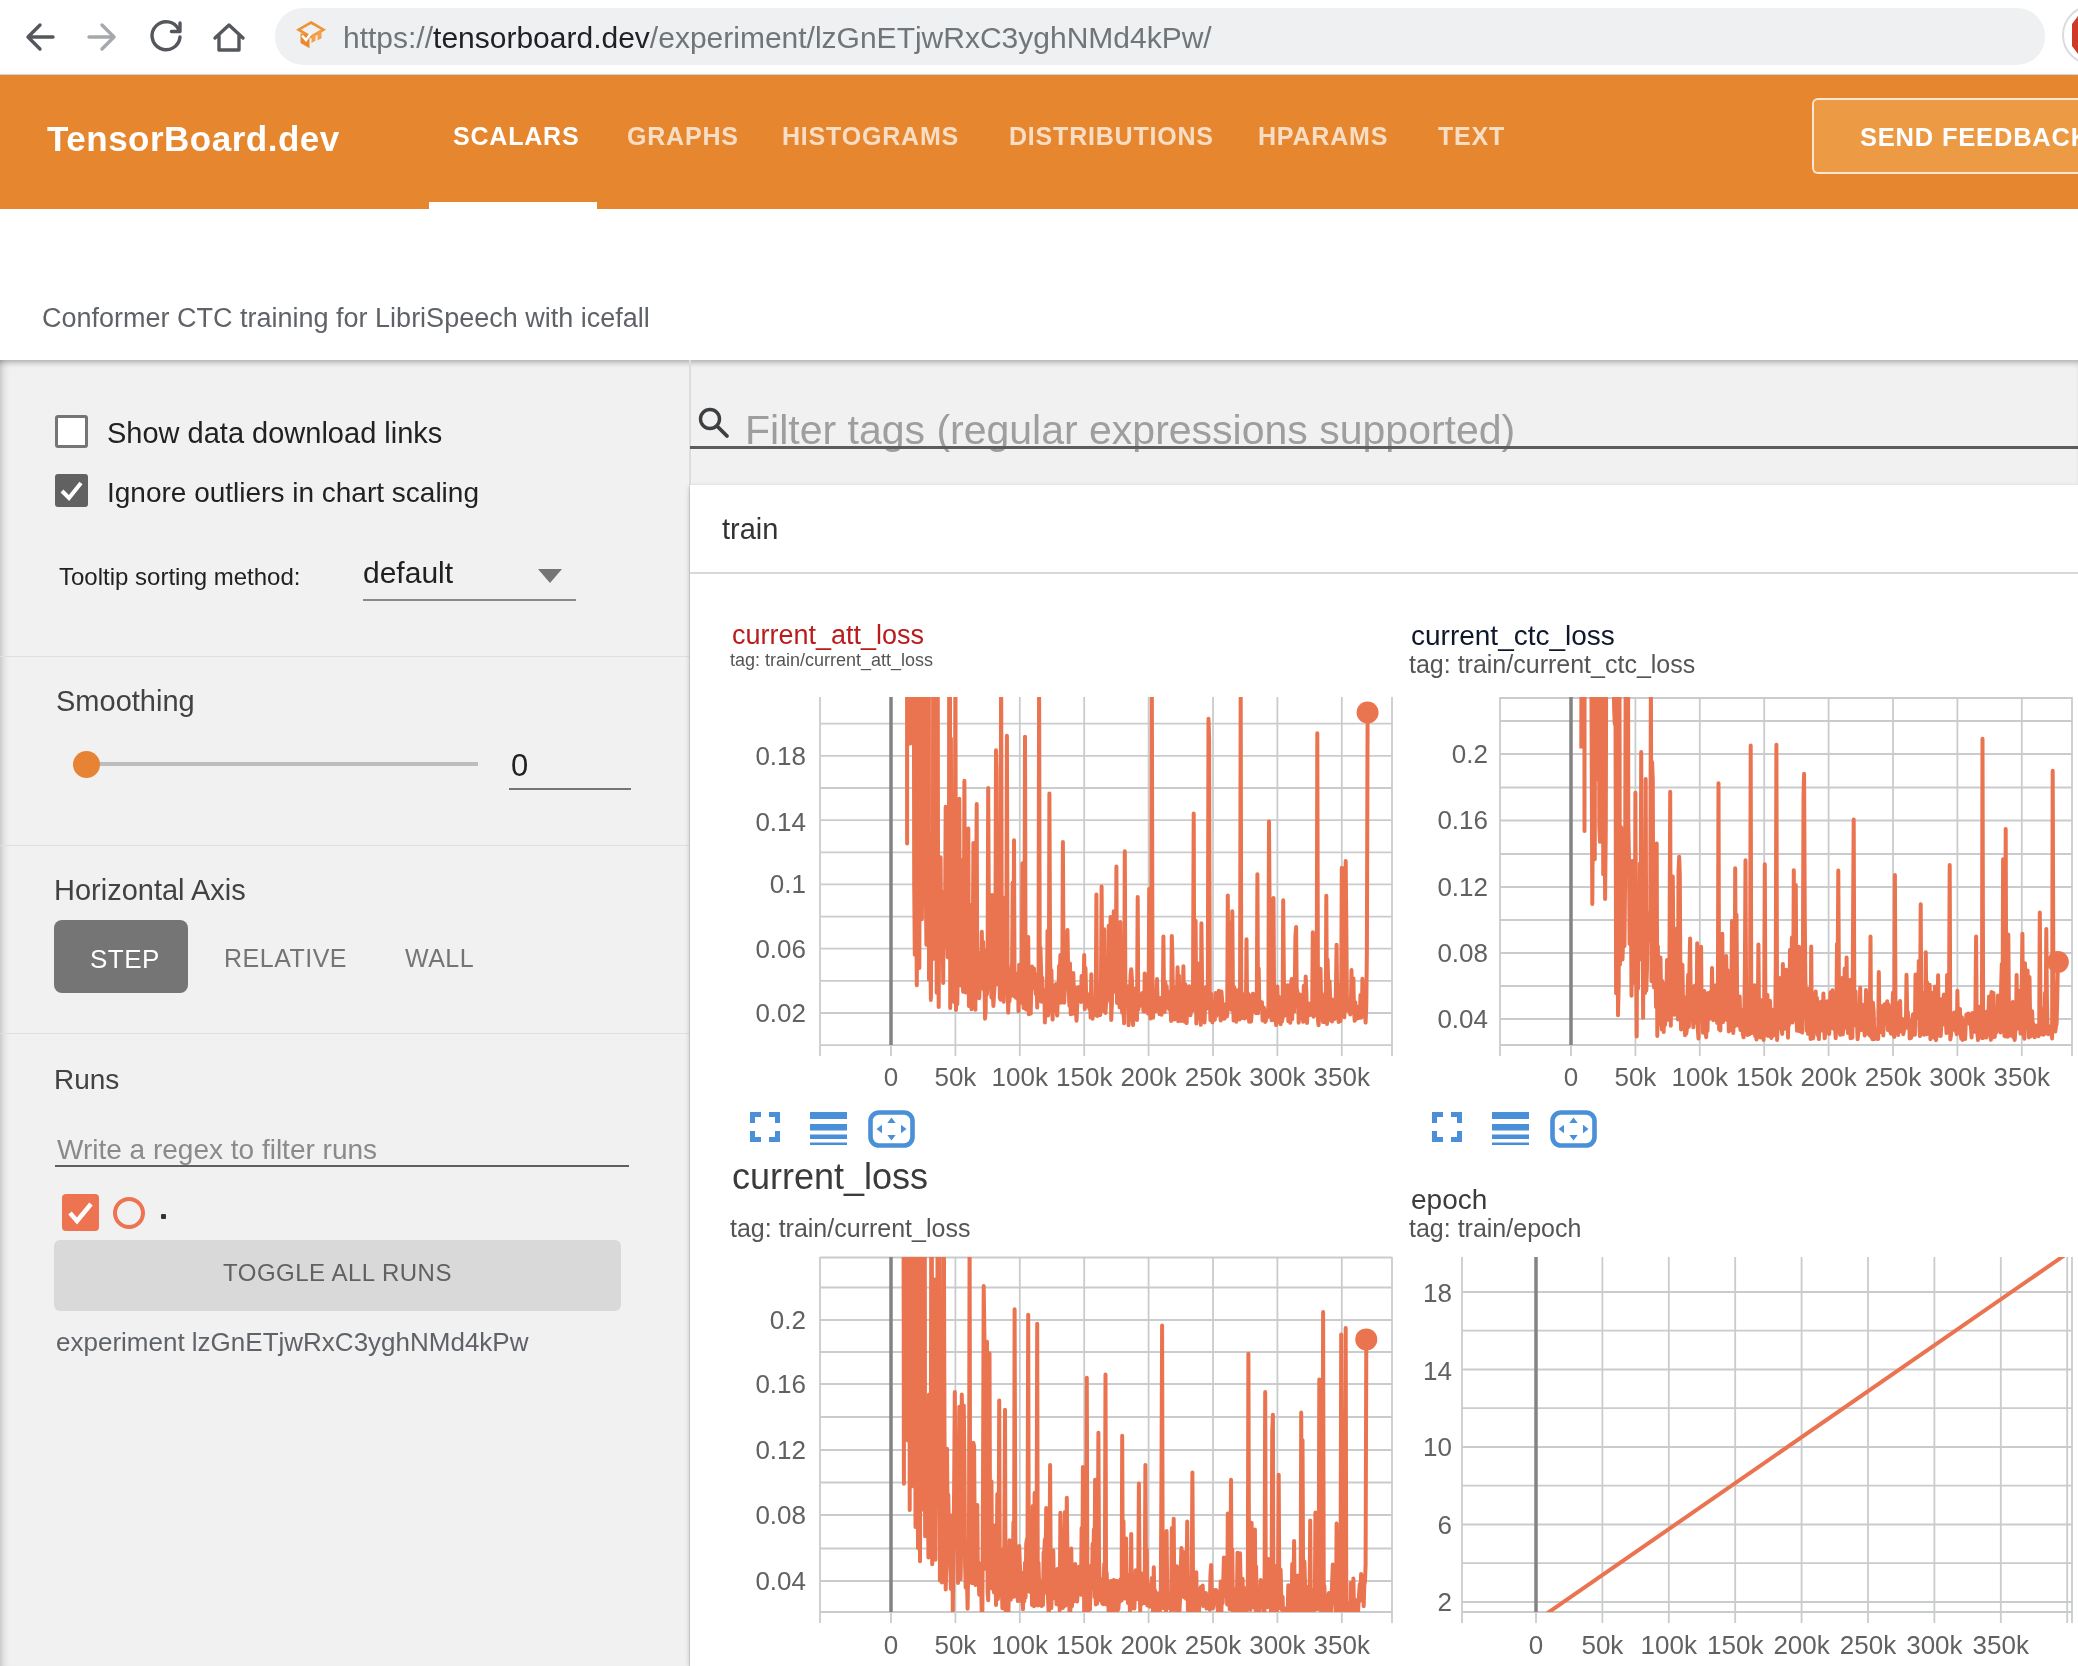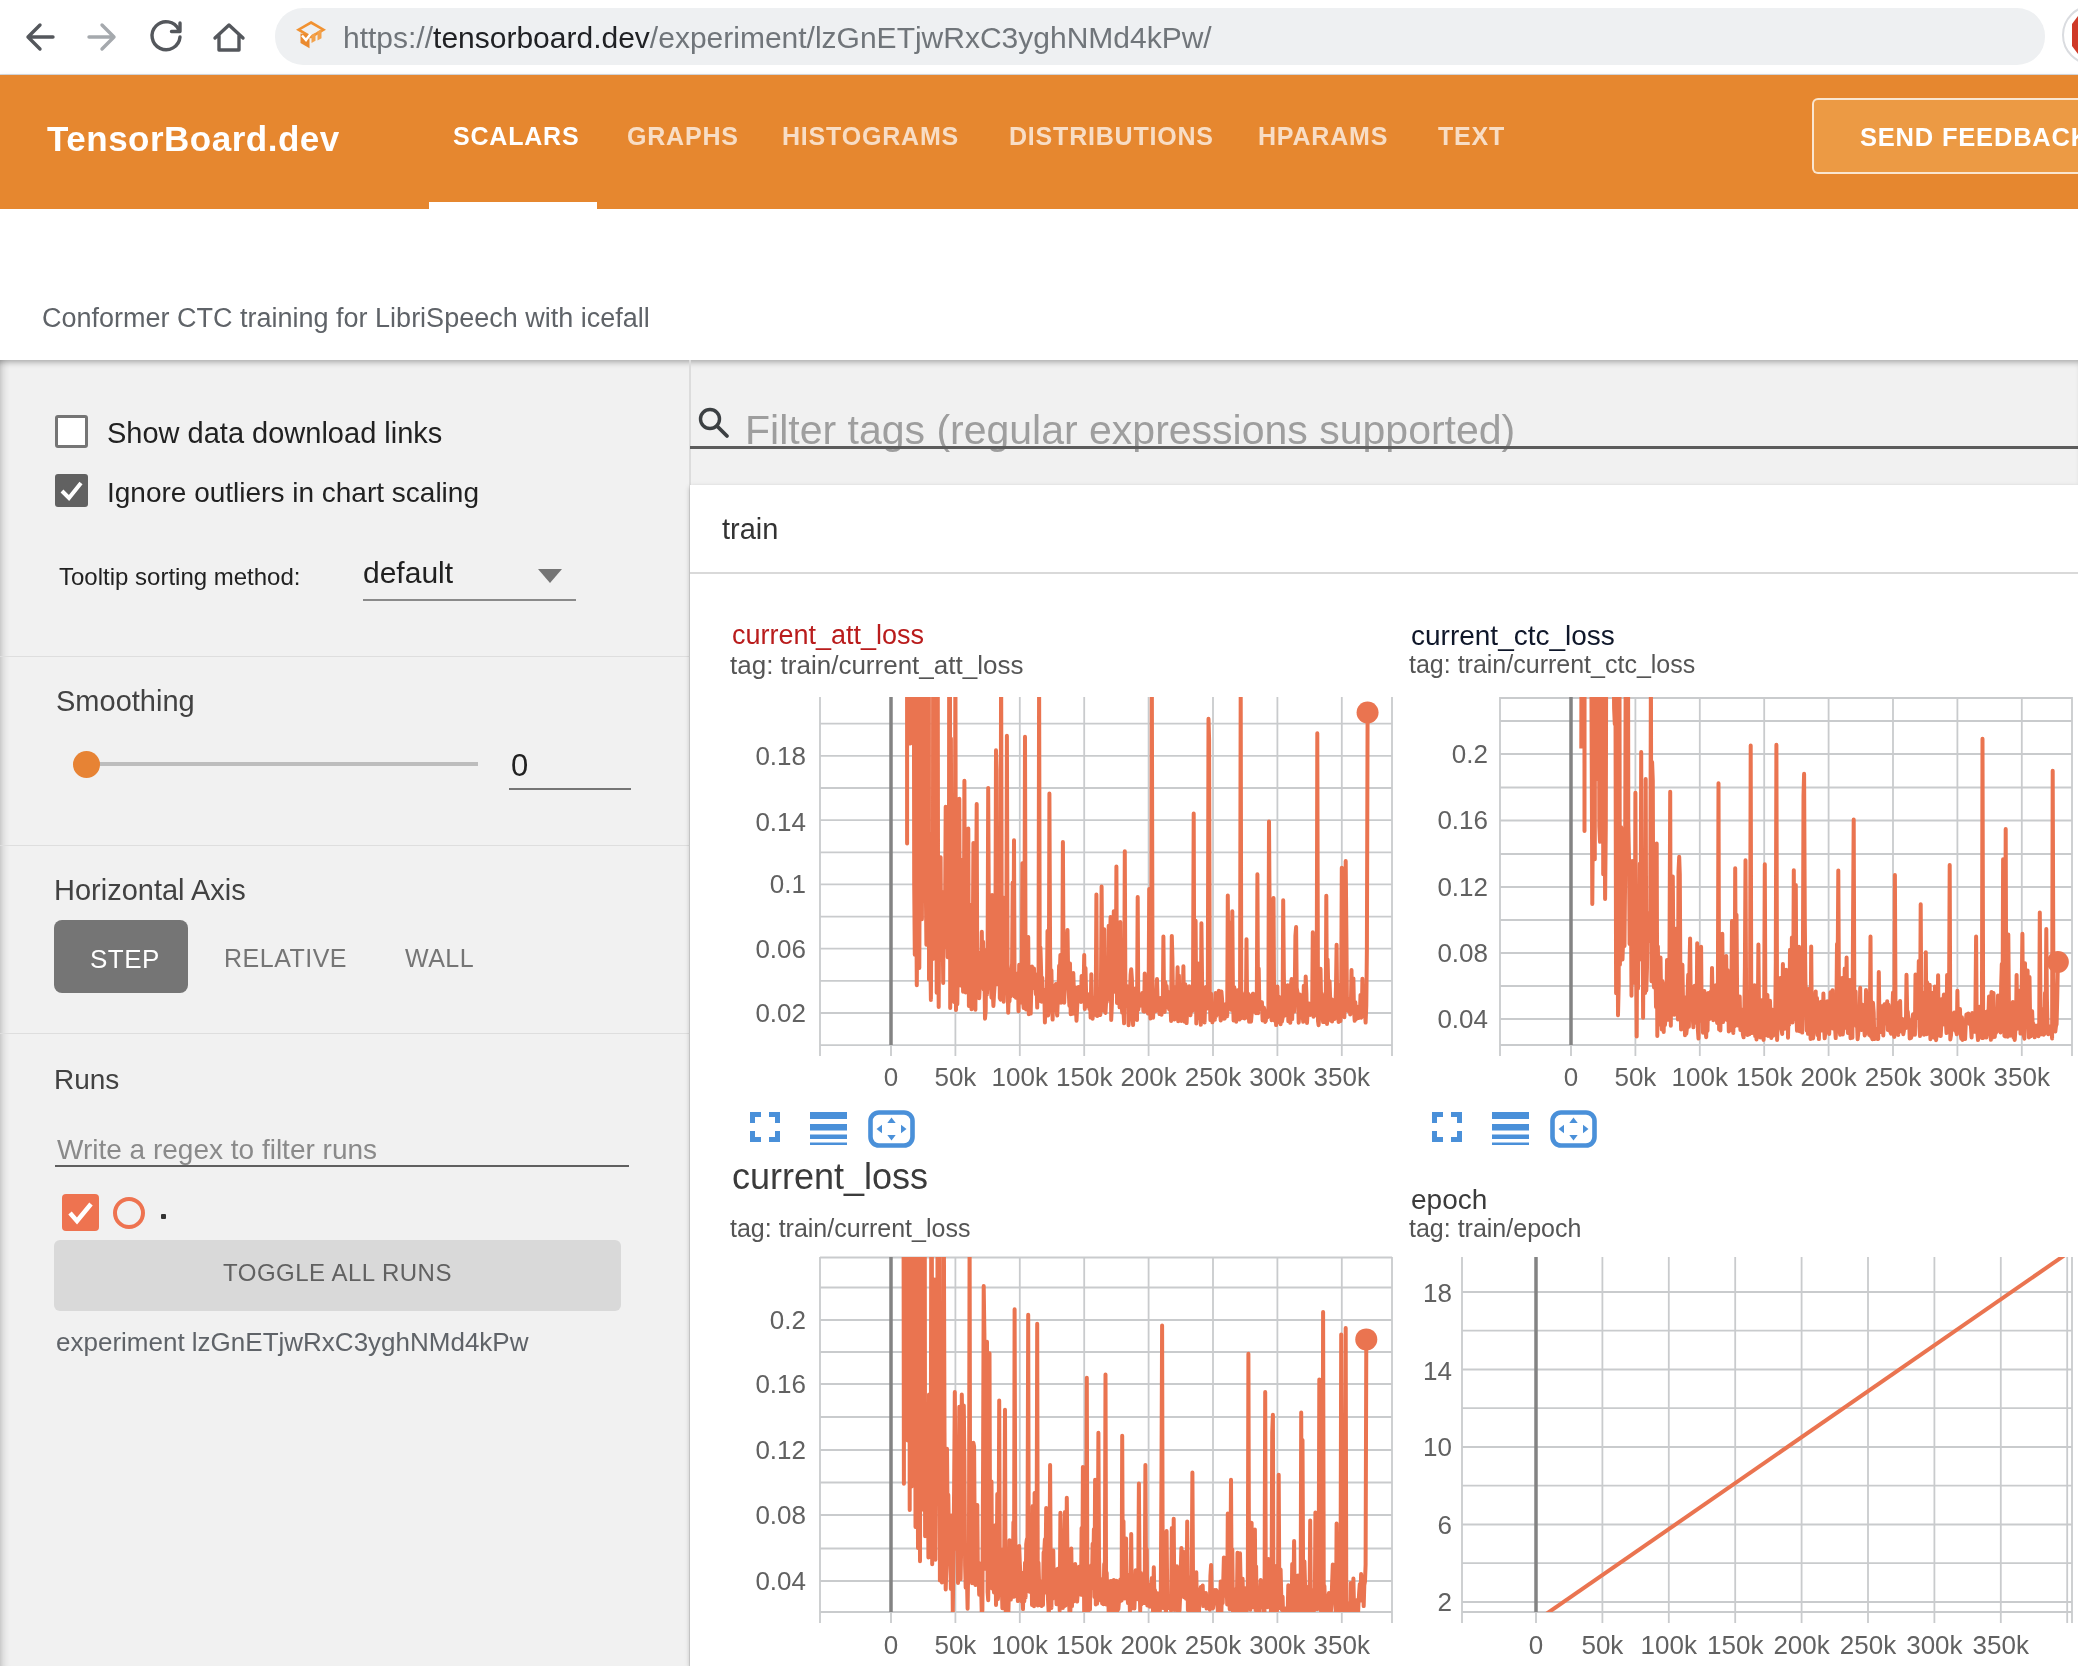"tag: train/current_att_loss" div.abs { font-size: 26px -> 18px }
